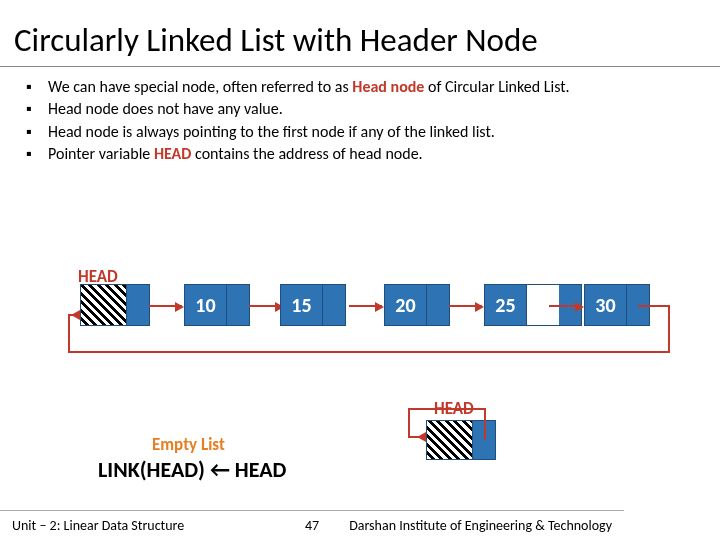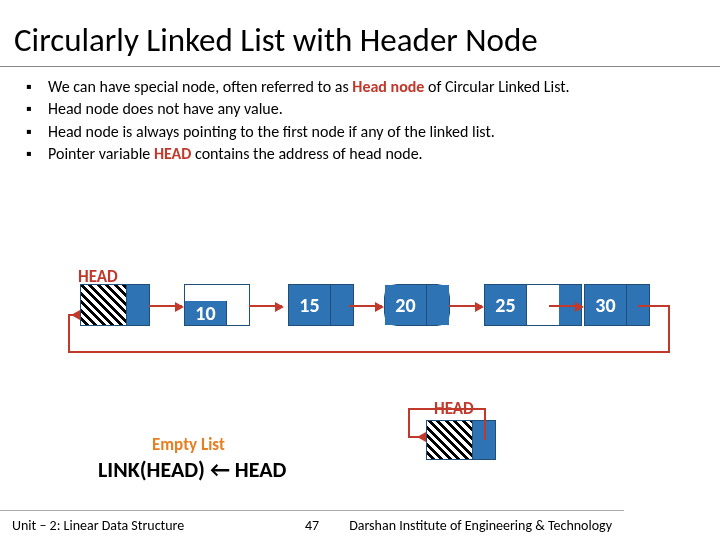"10" div.node { align-items: flex-end -> none }
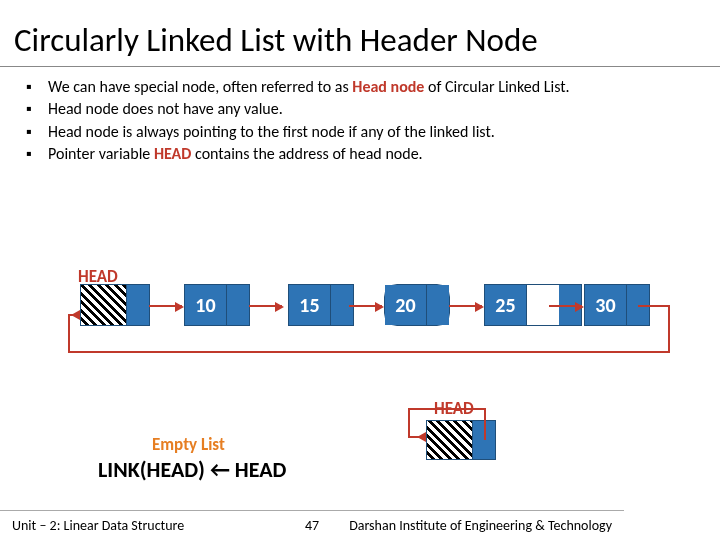"15" div.node { left: 288px -> 280px }
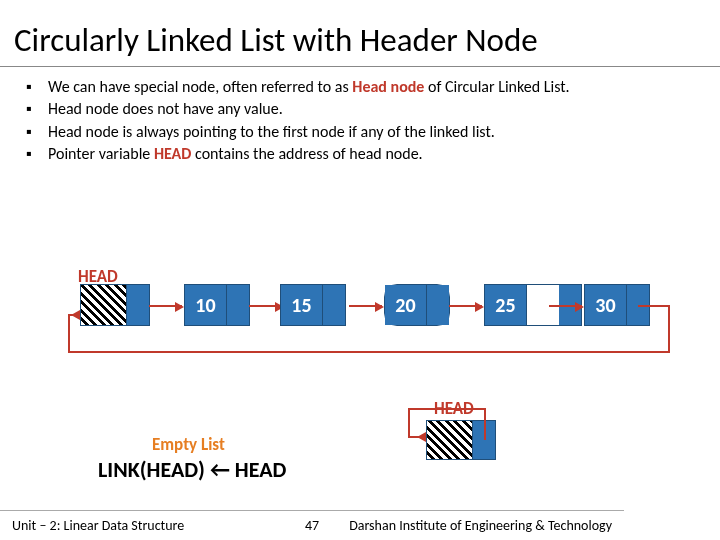"20" div.node { border-radius: 13px -> none }
